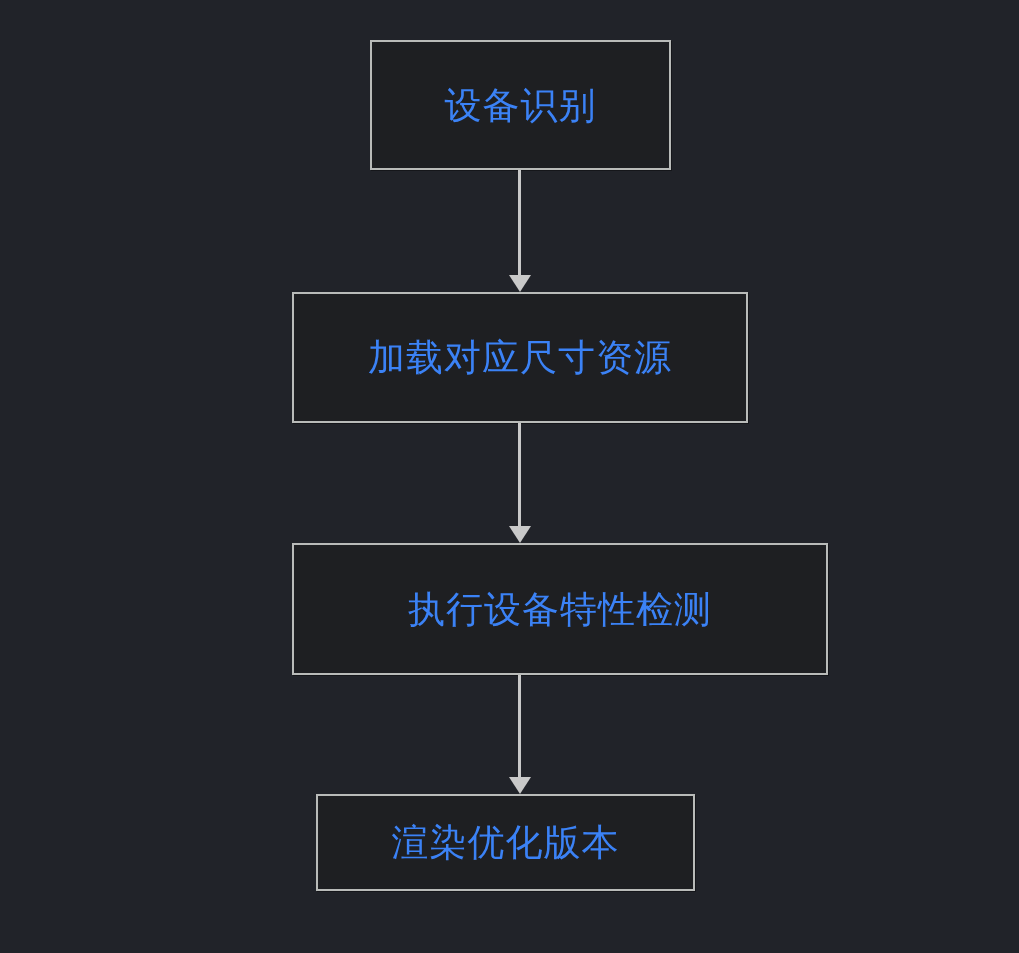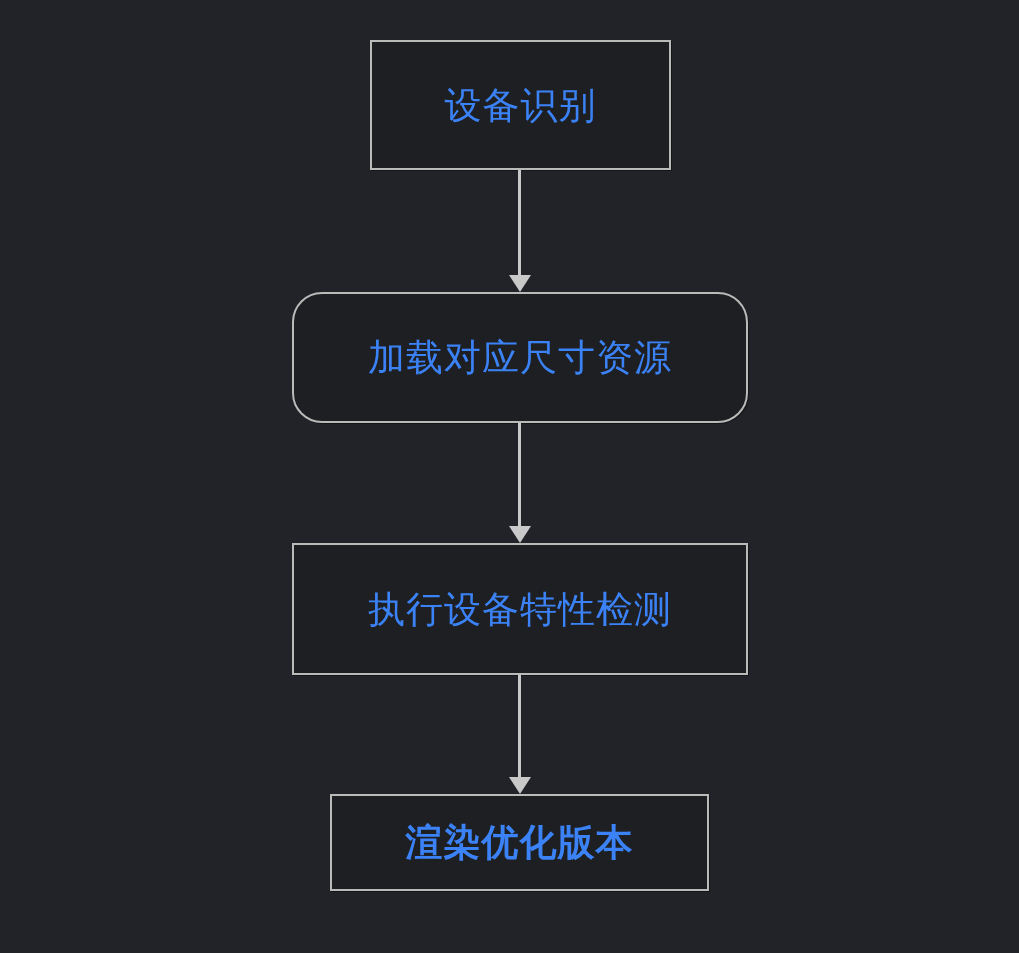"加载对应尺寸资源" #node-1 { border-radius: 30px -> none }
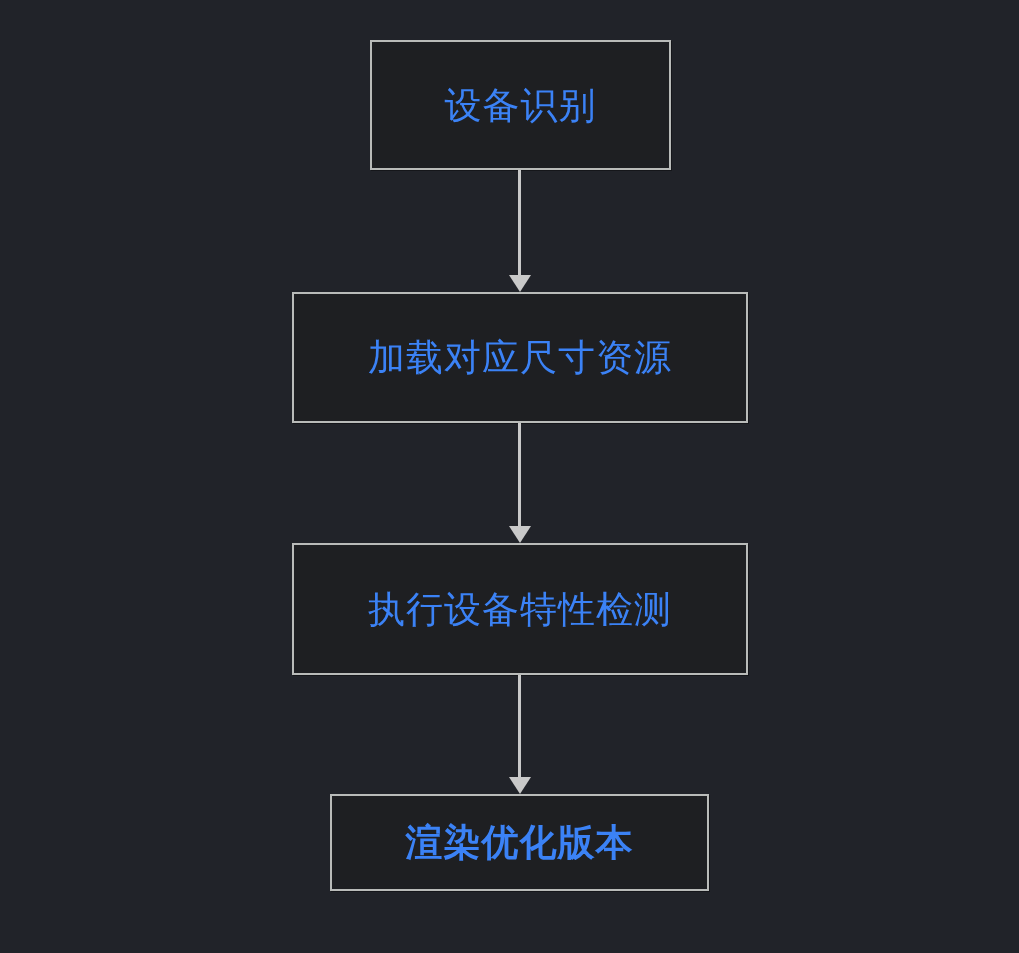"执行设备特性检测" #node-2 { width: 456px -> 536px }
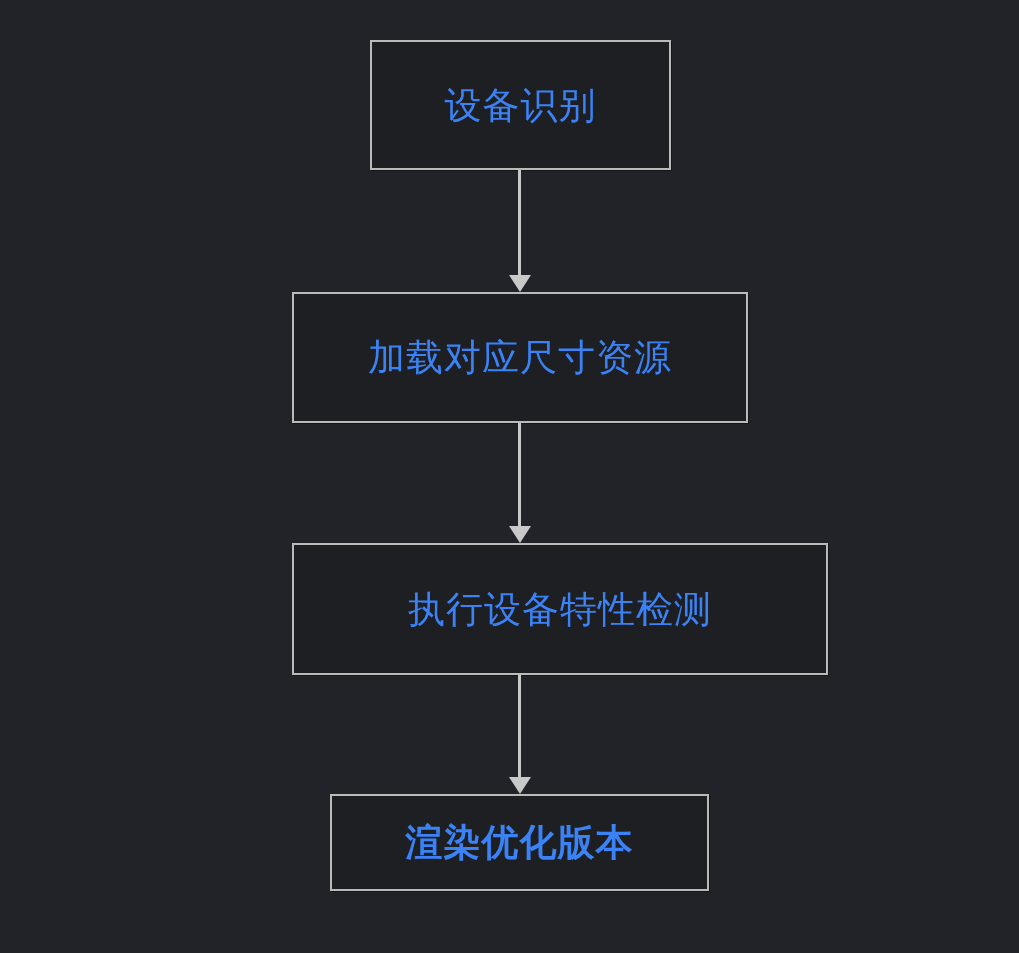"渲染优化版本" #node-3 { font-weight: bold -> none; left: 330px -> 316px }
